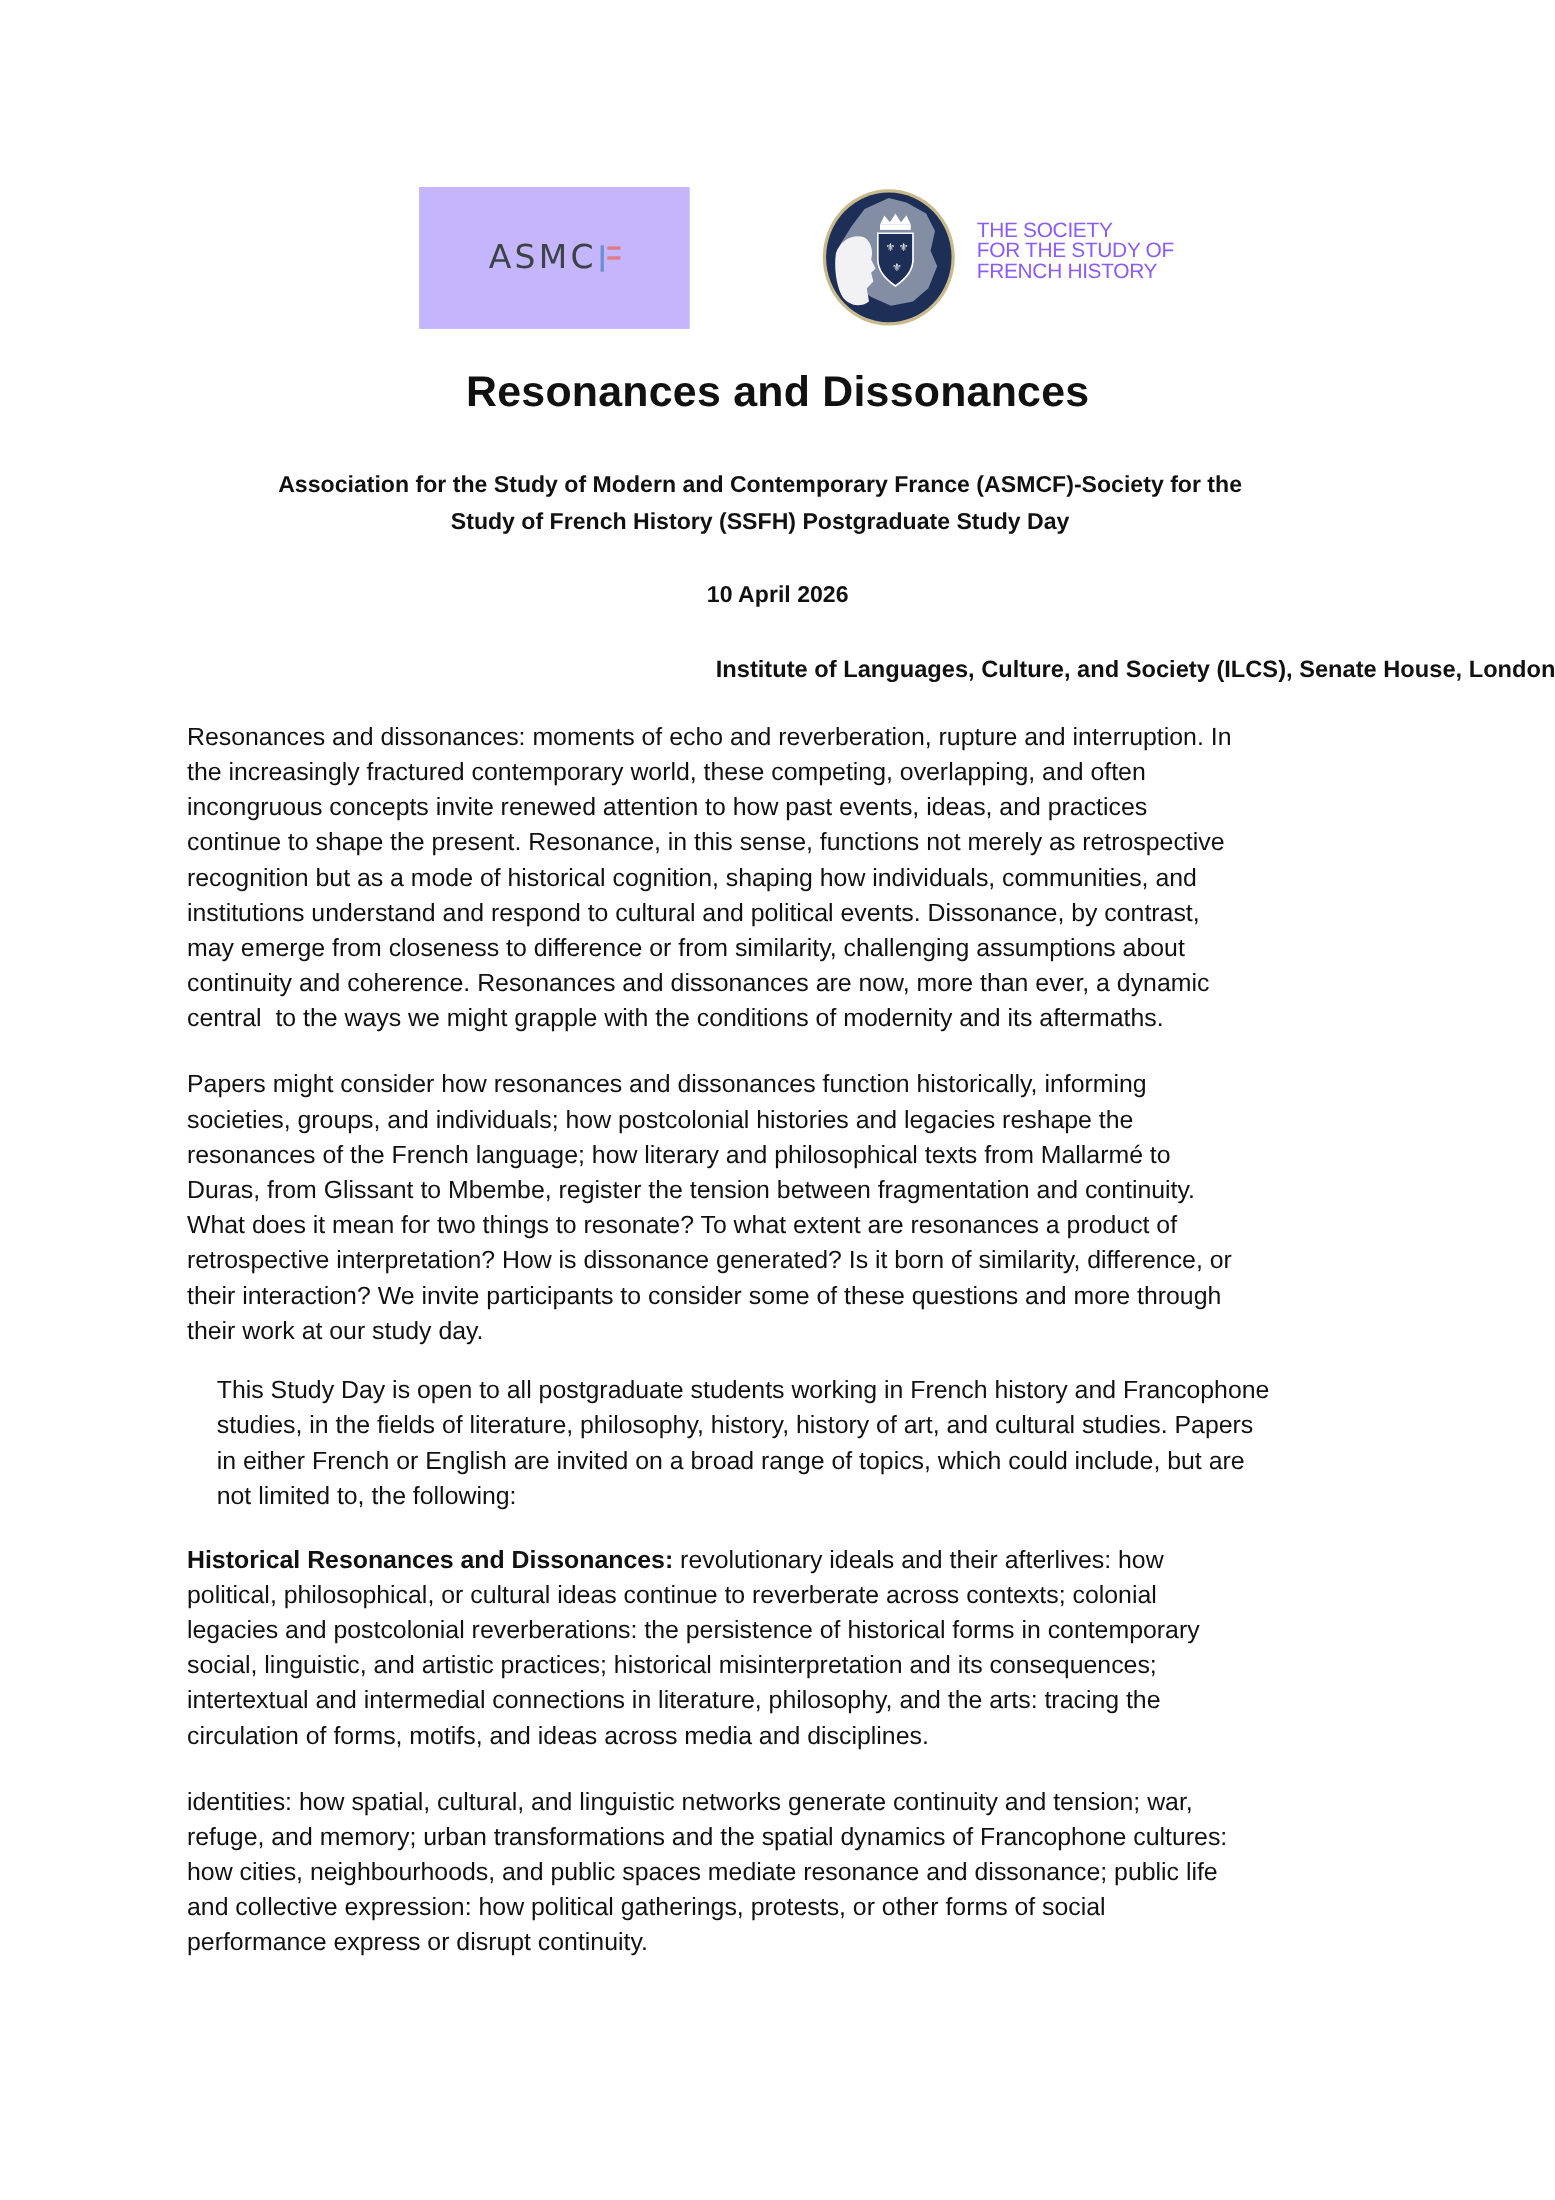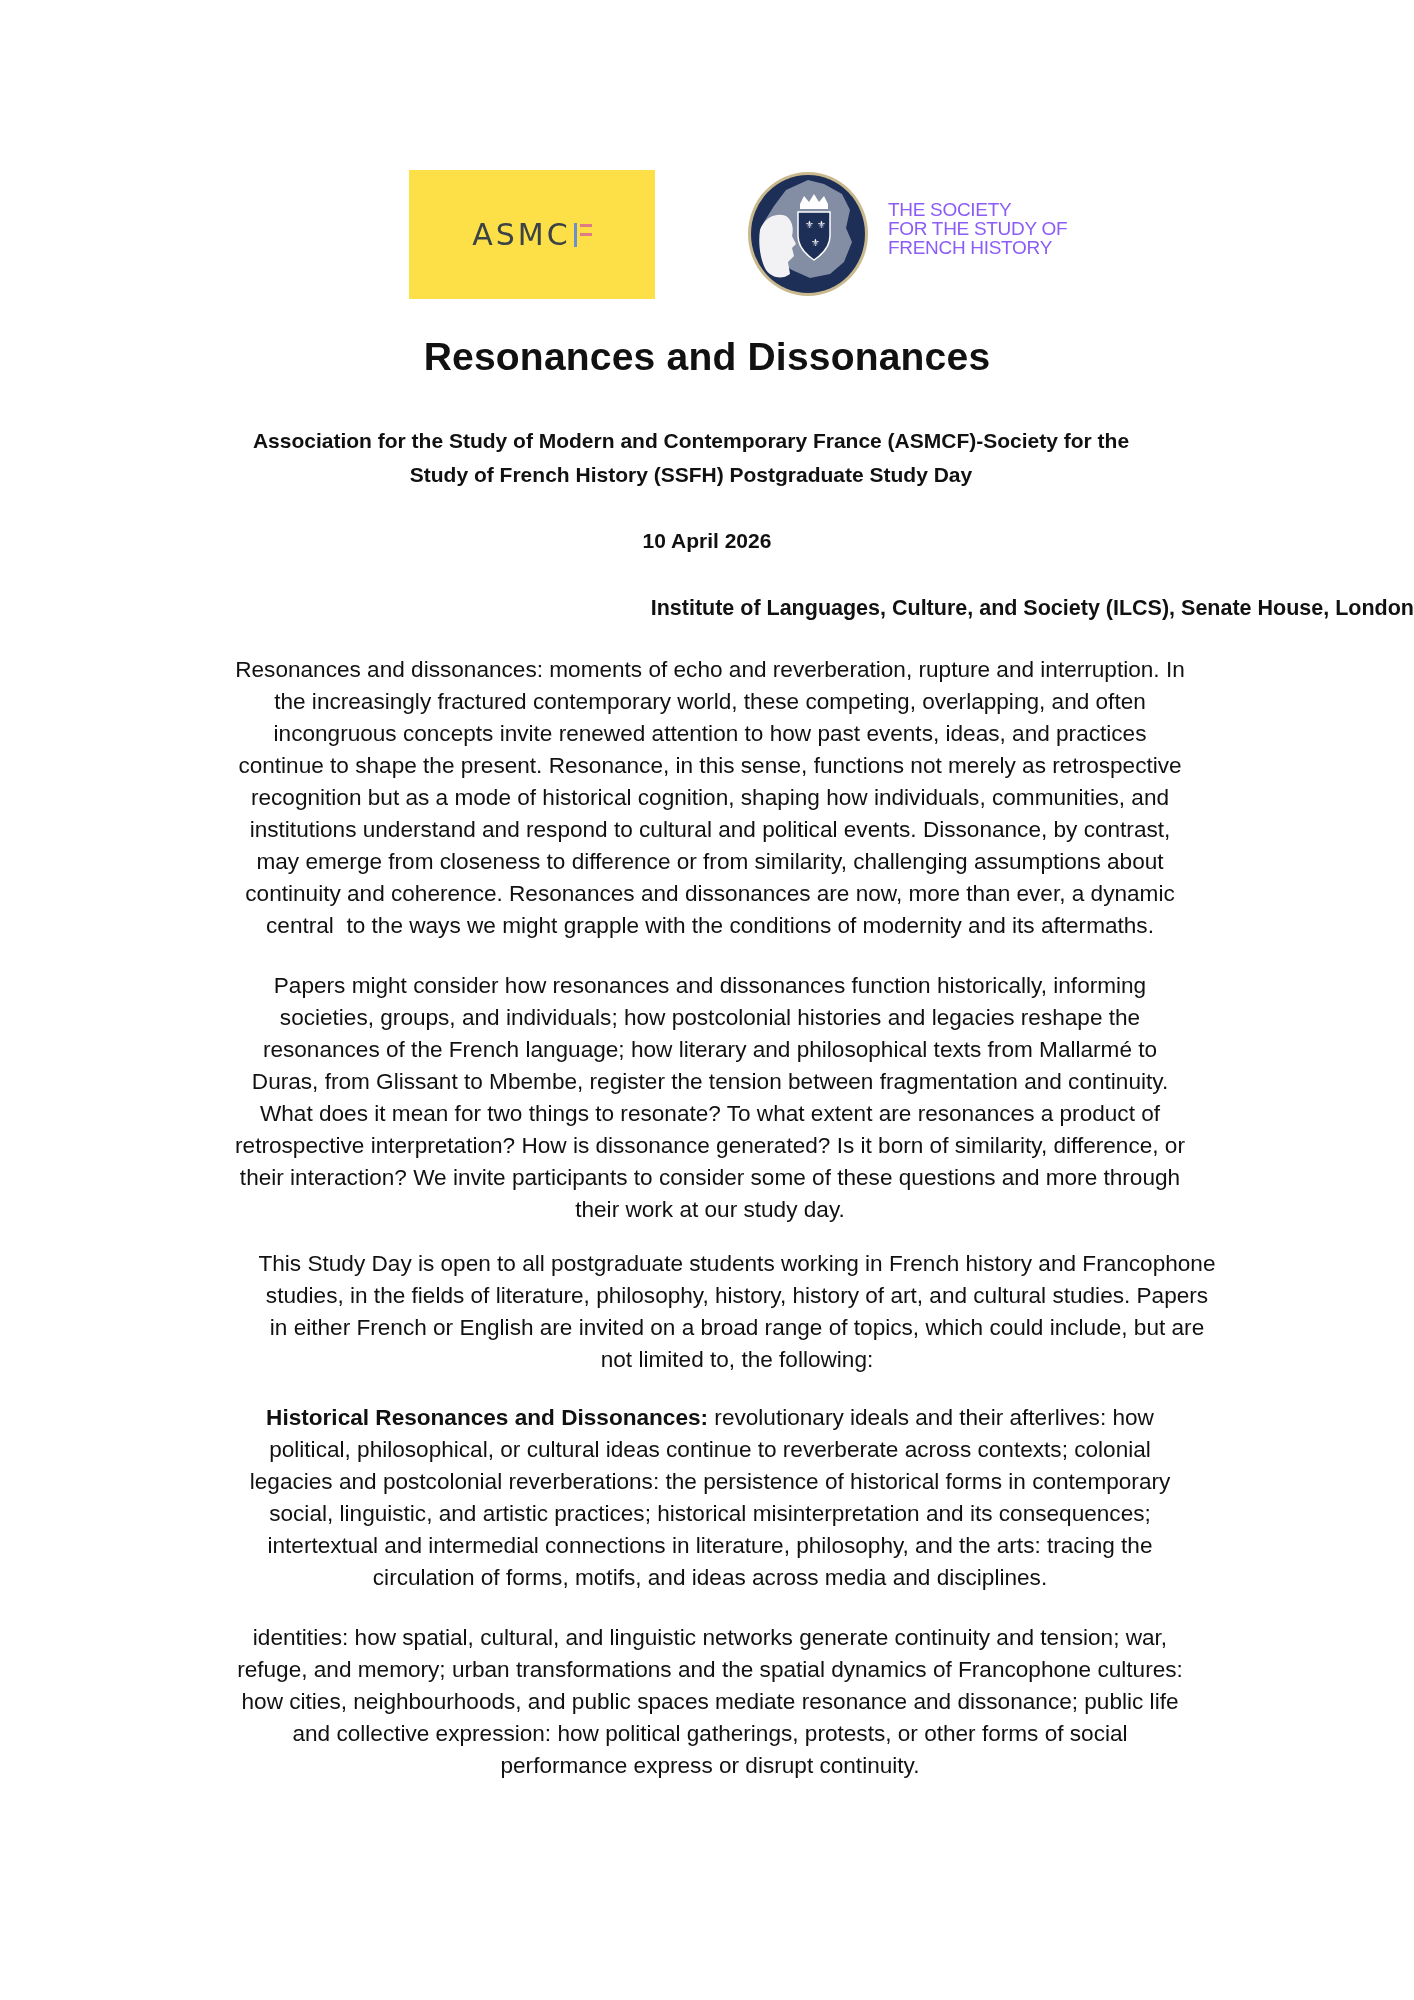"ASMC" div.abs { background: #fde047 -> #c4b5fd; margin-left: 28px -> none }
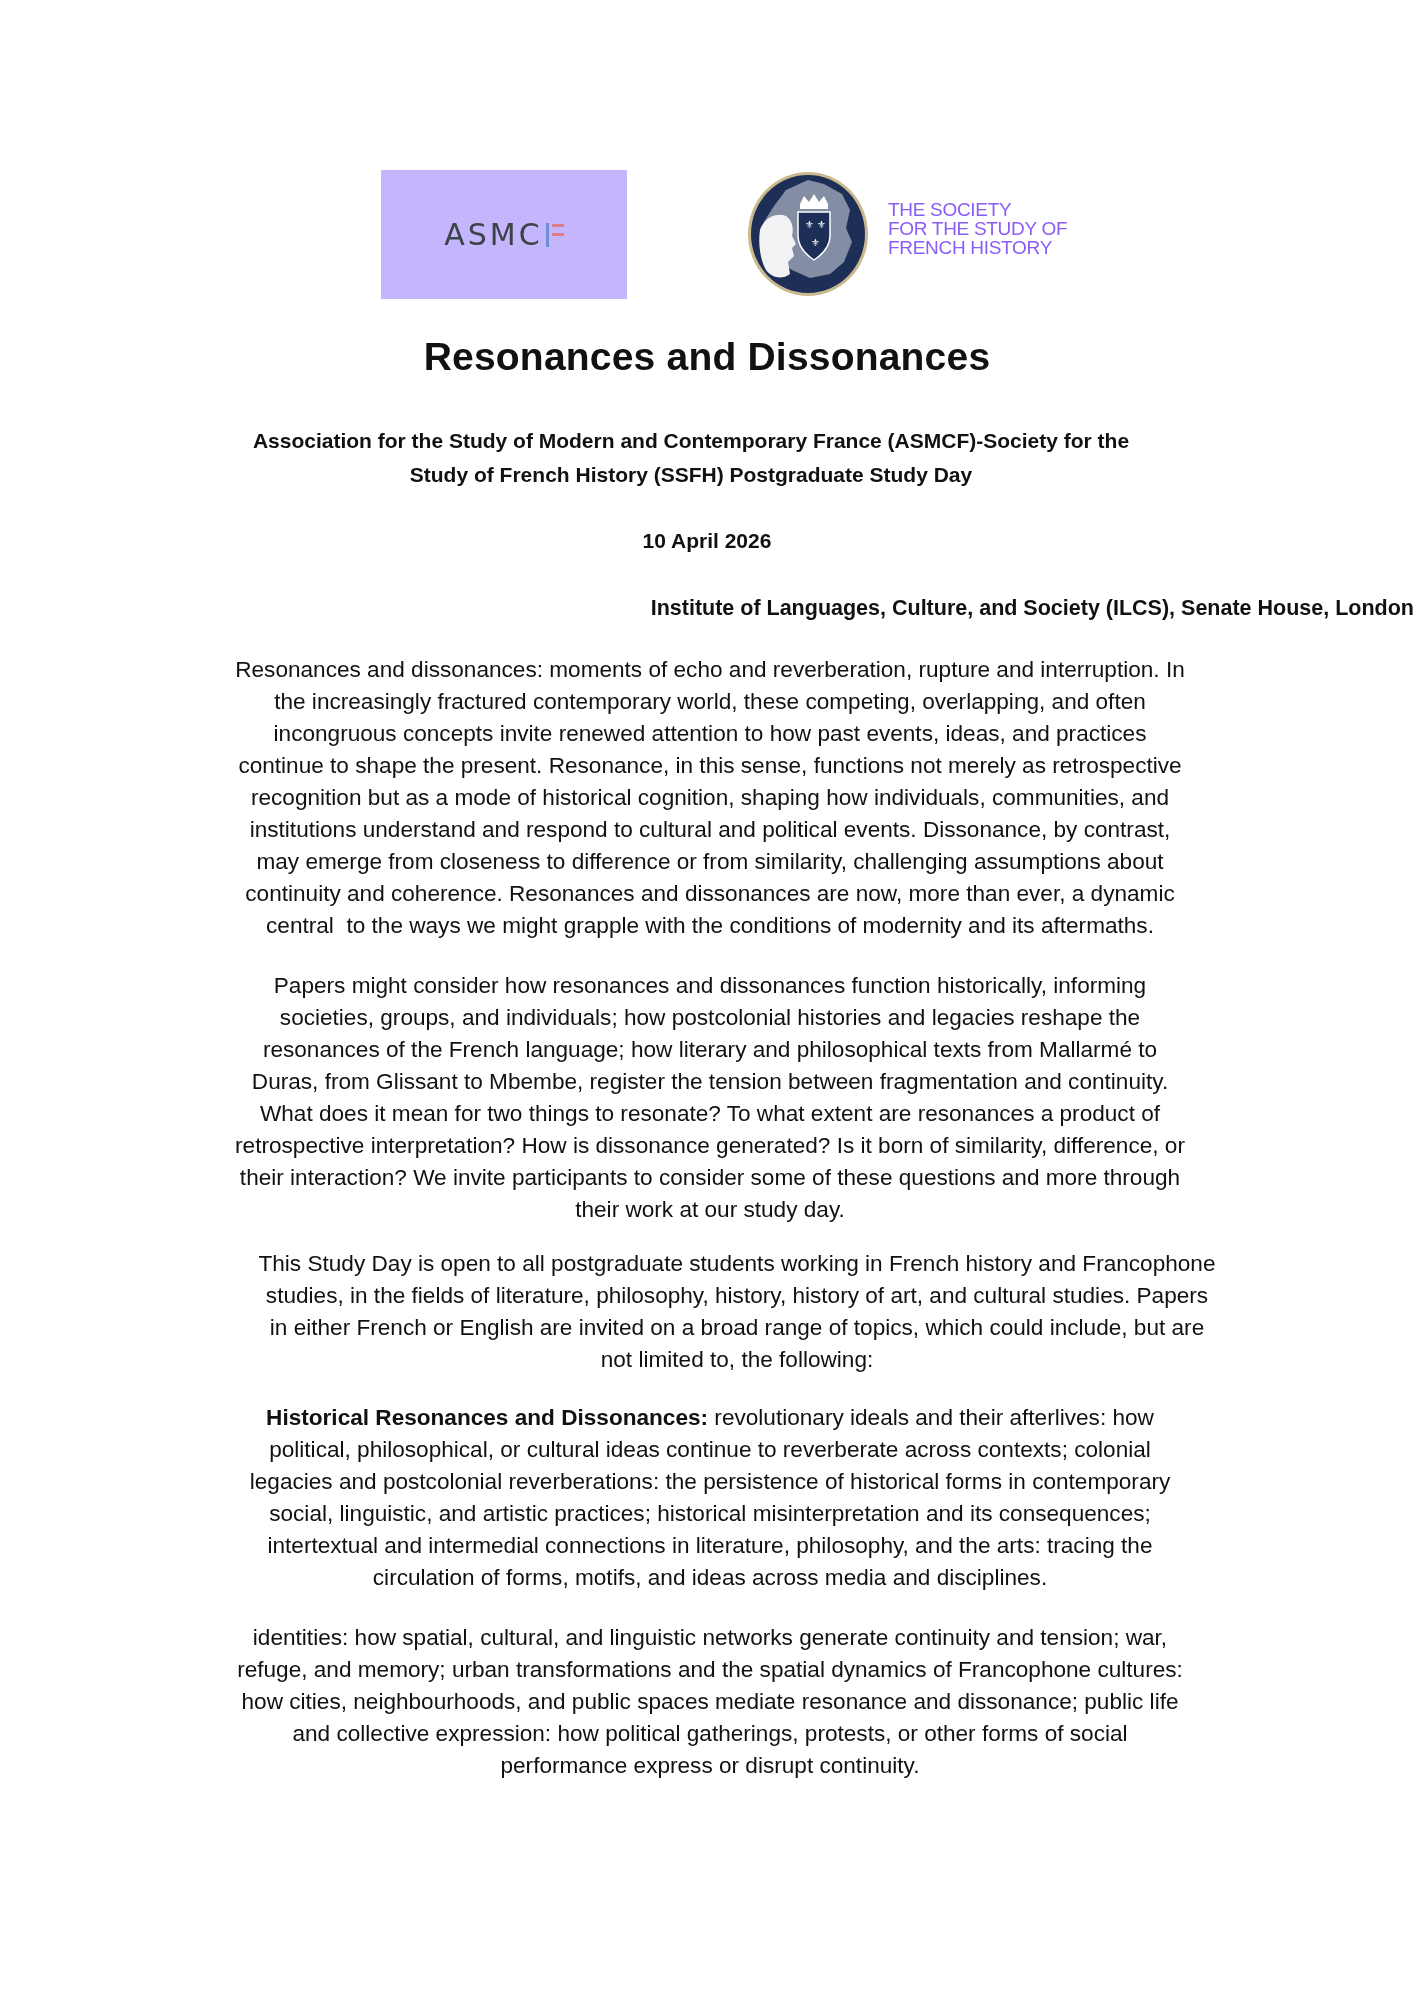"Resonances and dissonances: moments of" .para .line { text-align: center -> none }
